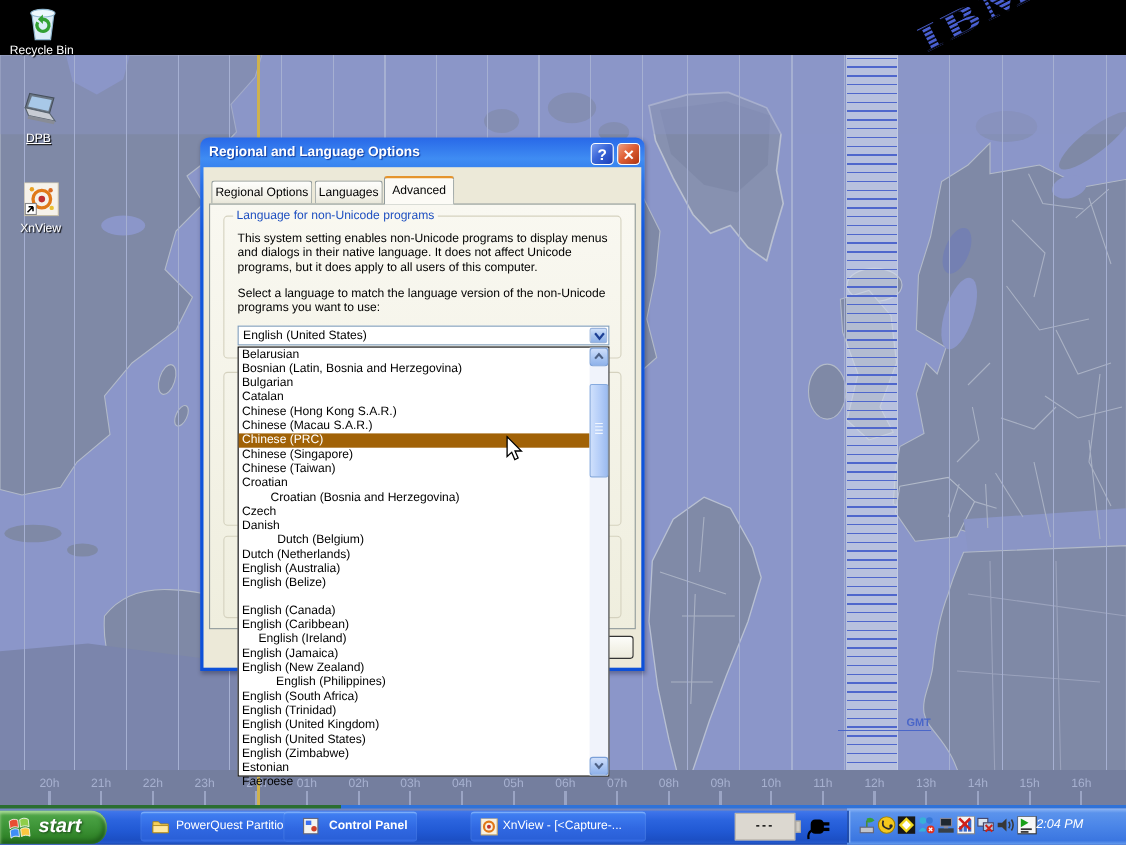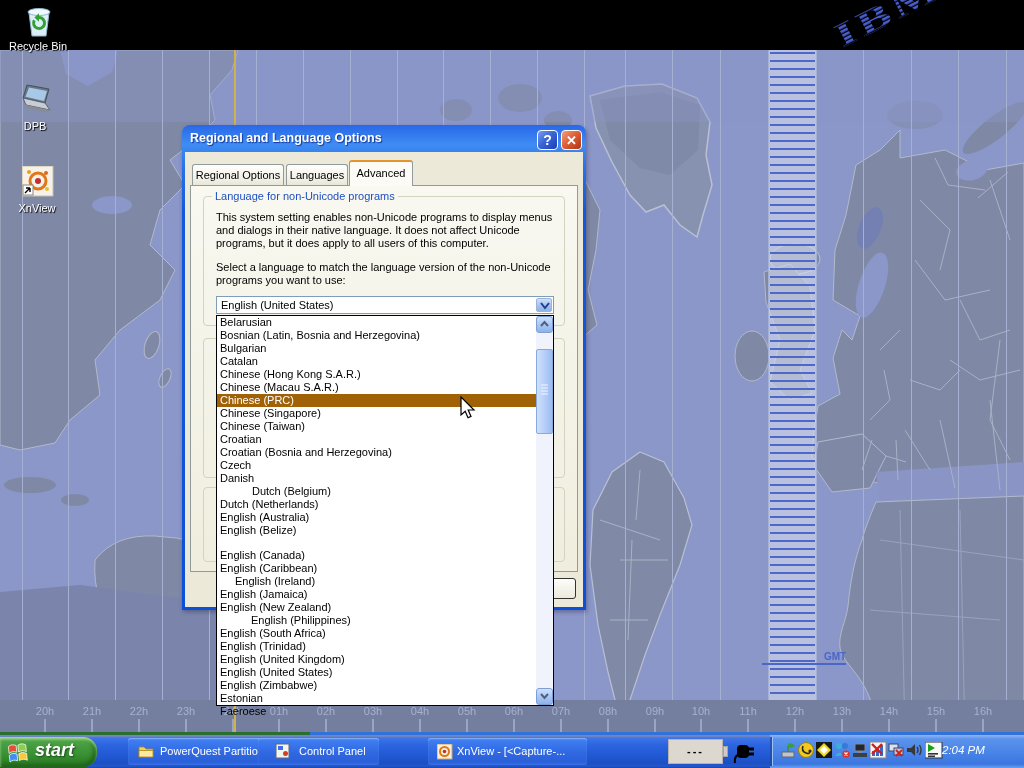"DPB" div.abs { text-decoration: none -> underline }
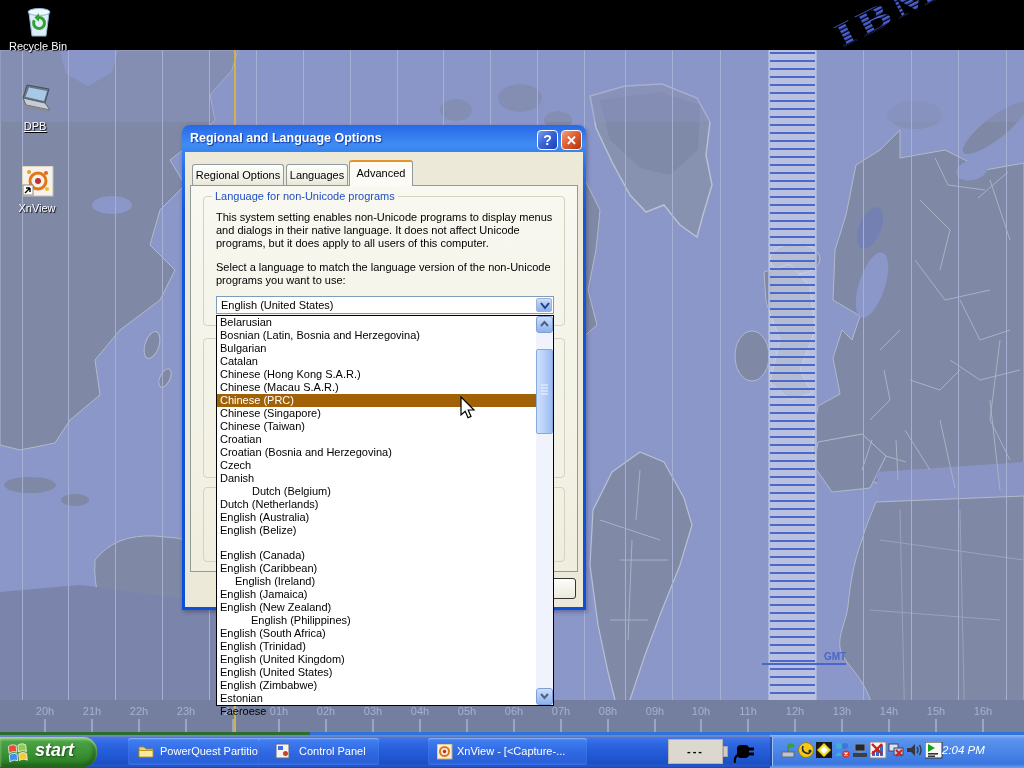"Croatian (Bosnia and Herzegovina)" div { margin-left: none -> 26px }
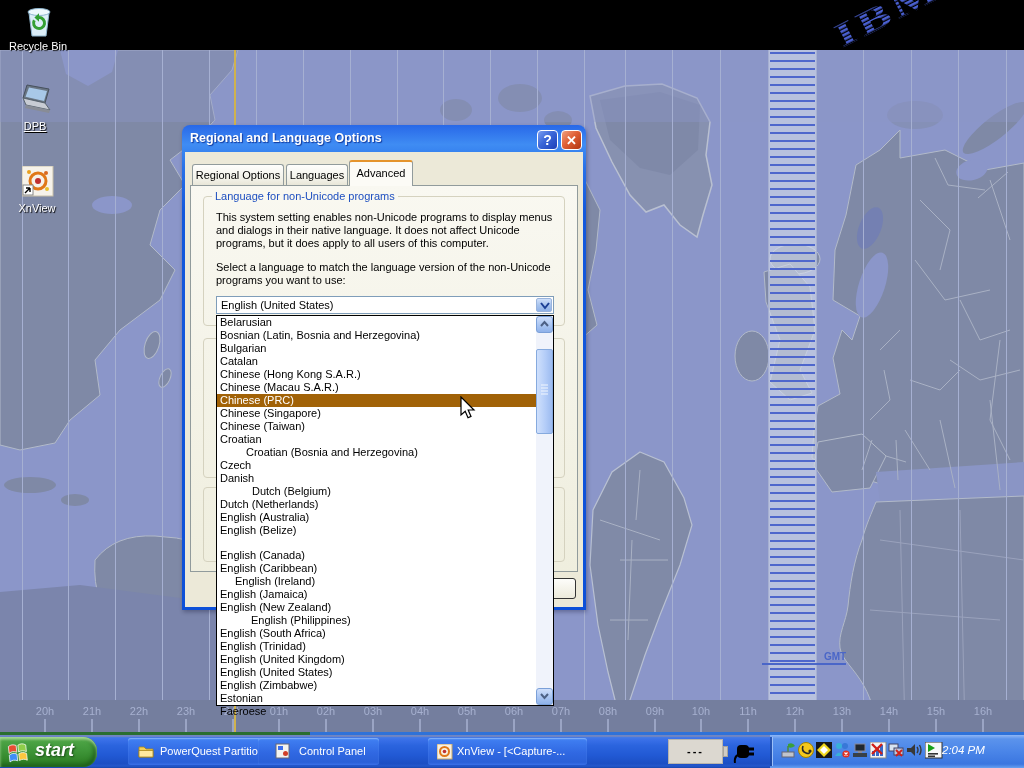"Control Panel" div.abs { font-weight: none -> bold }
